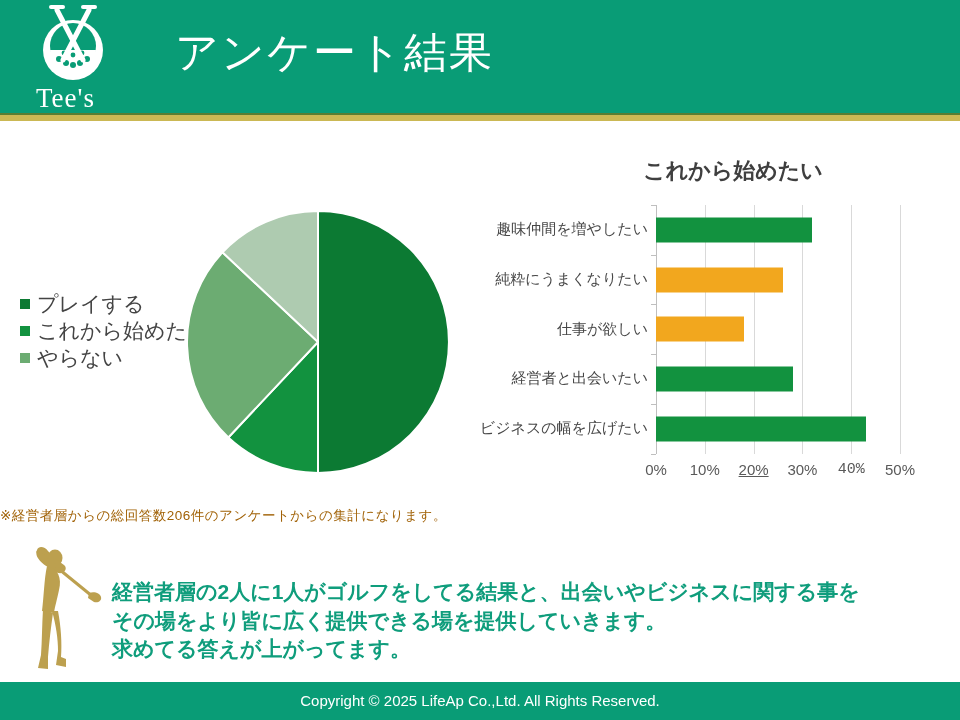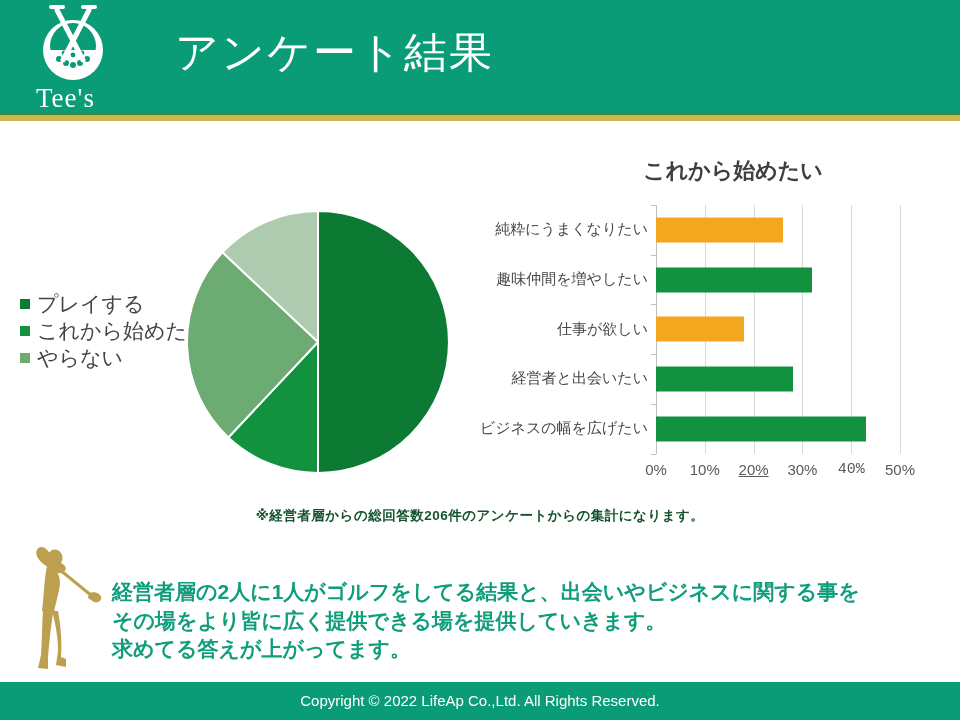"純粋にうまくなりたい" div.bar-row { order: before "趣味仲間を増やしたい" -> after "趣味仲間を増やしたい" }
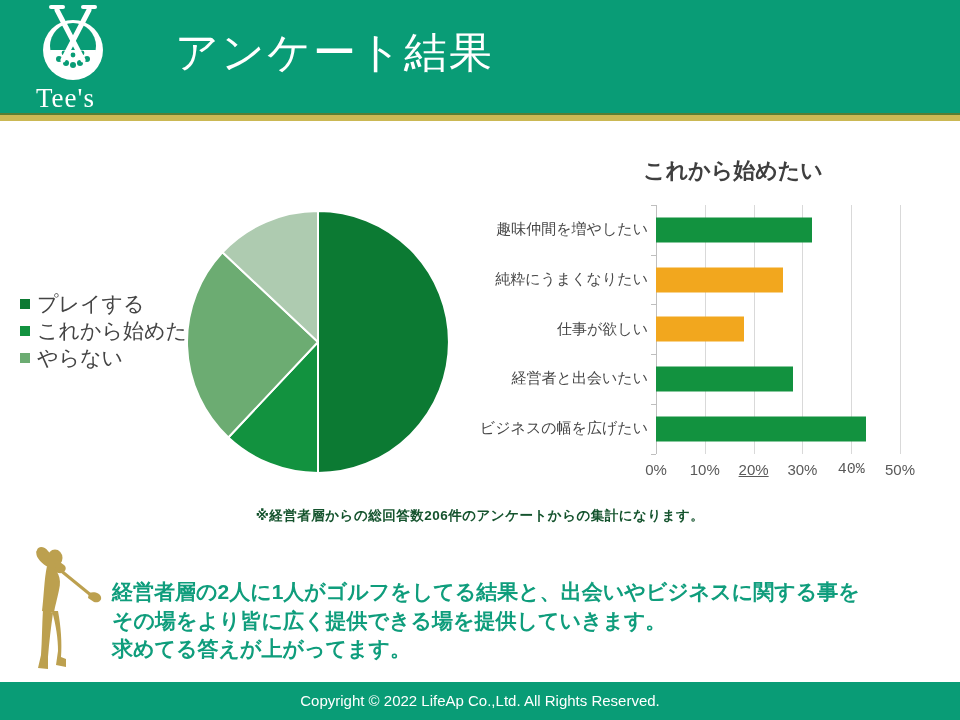"※経営者層からの総回答数206件のアンケートからの集計になります。" .note { color: #14532d -> #a16207; font-weight: bold -> normal; text-align: center -> none }
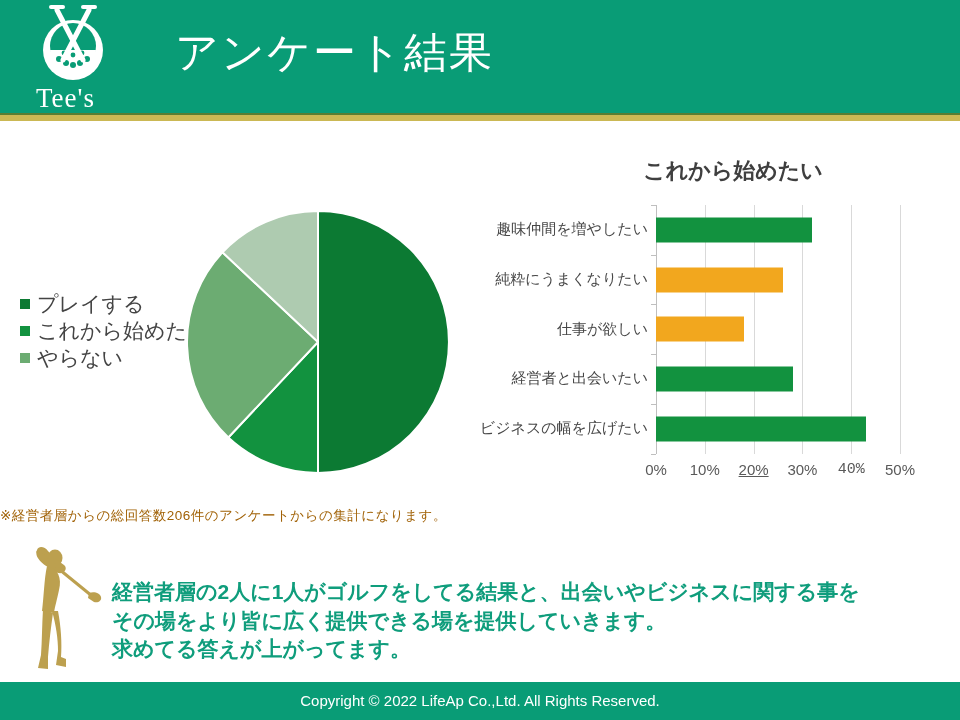"Copyright © 2022 LifeAp Co.,Ltd." span { text: 2022 -> 2025 }
